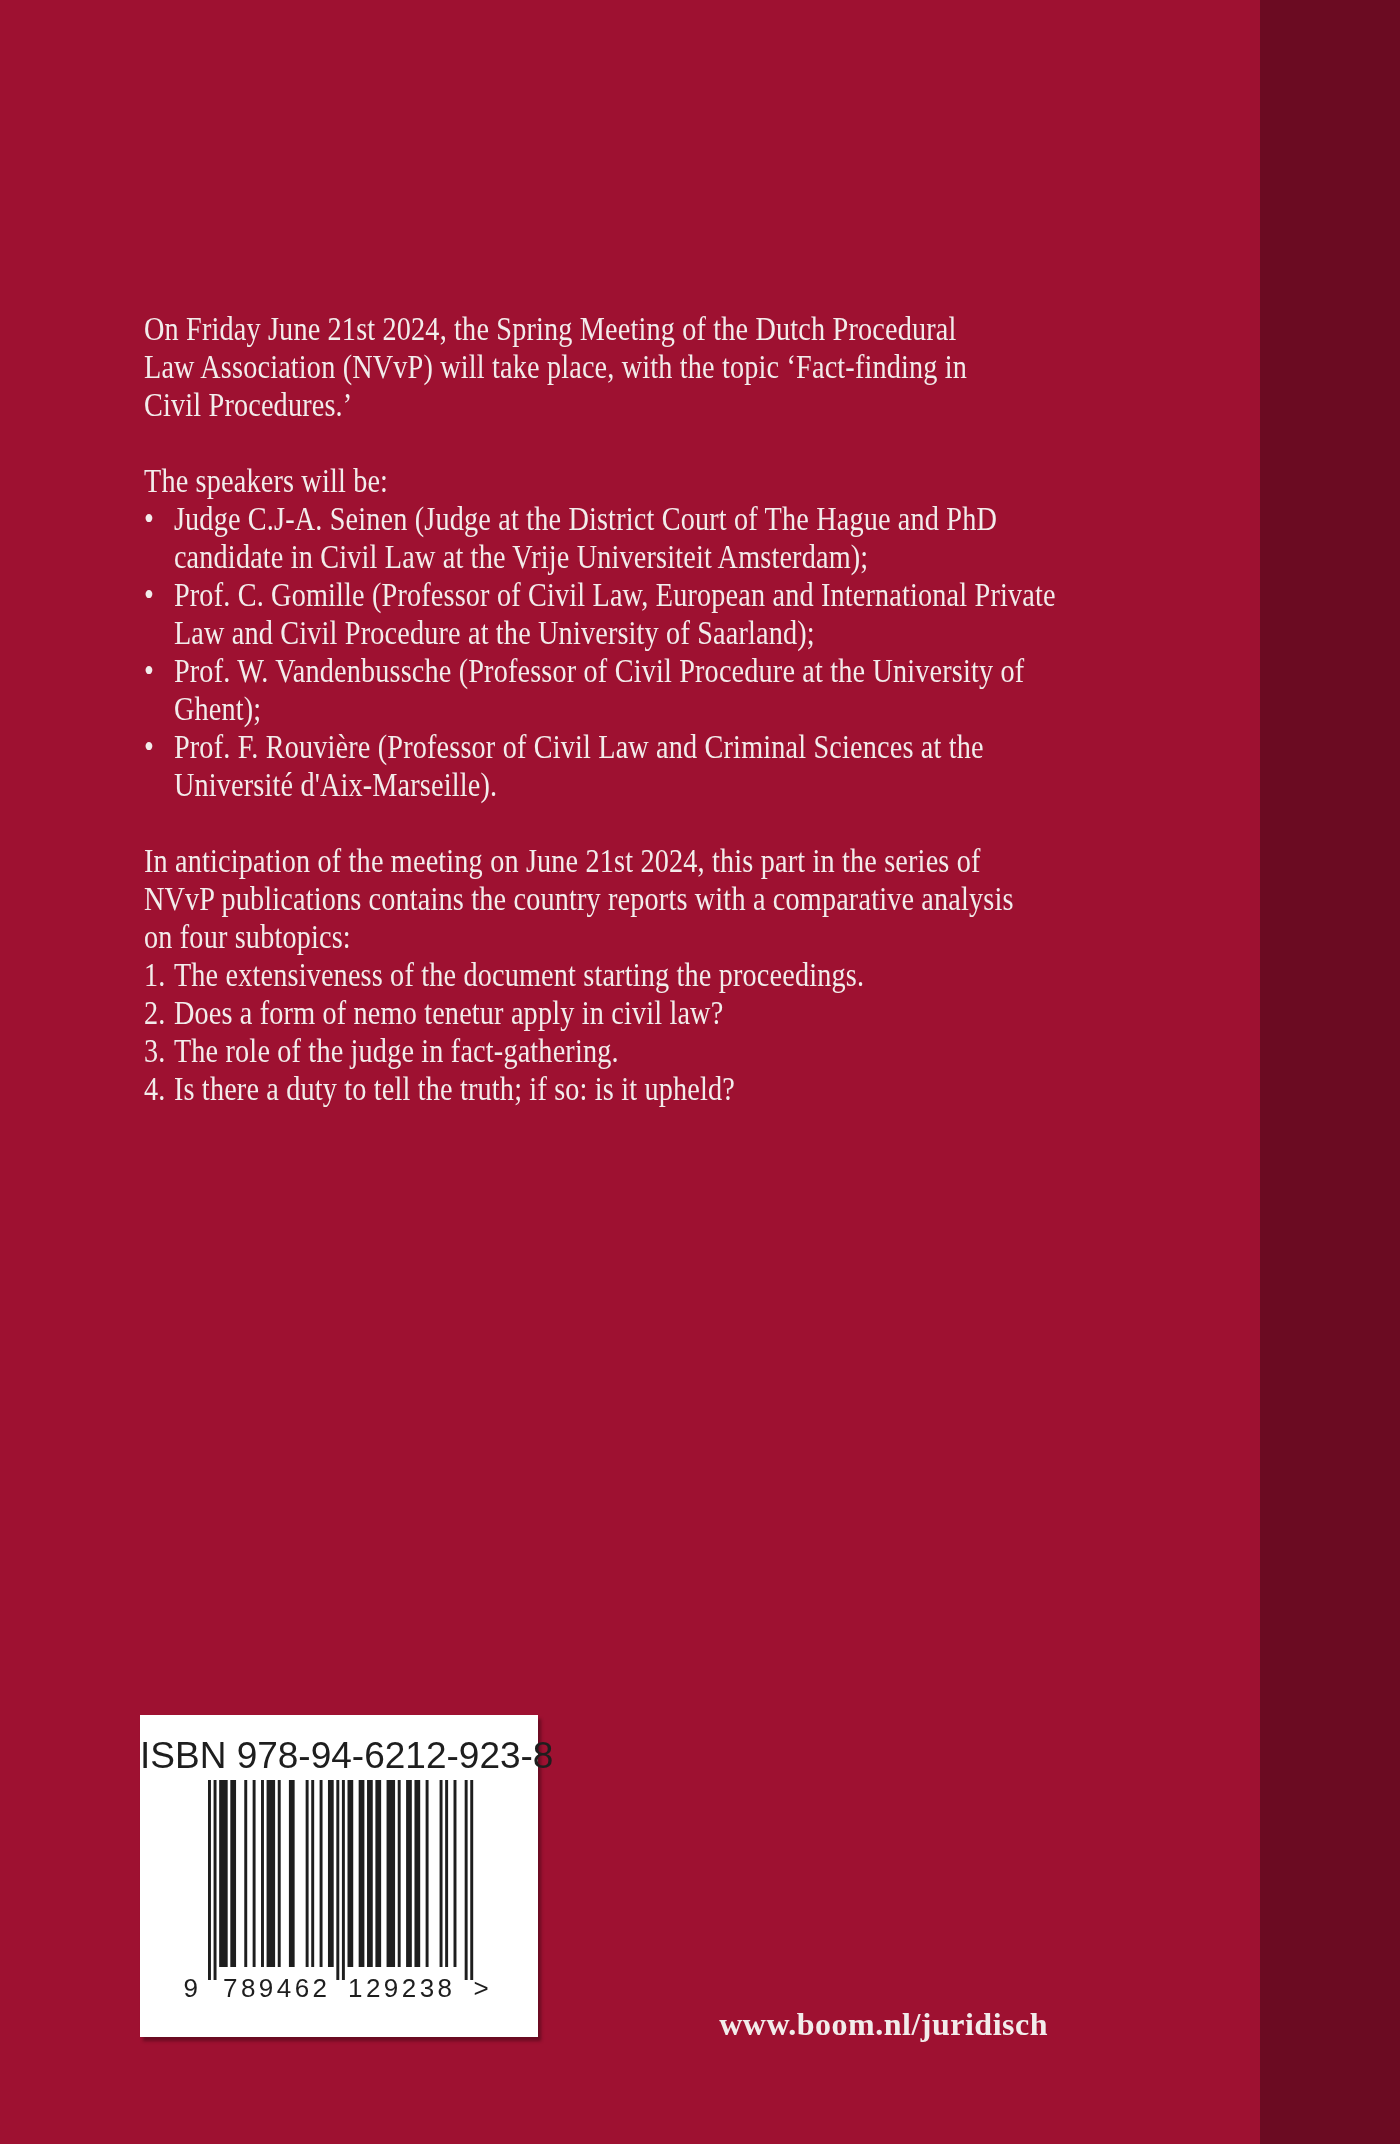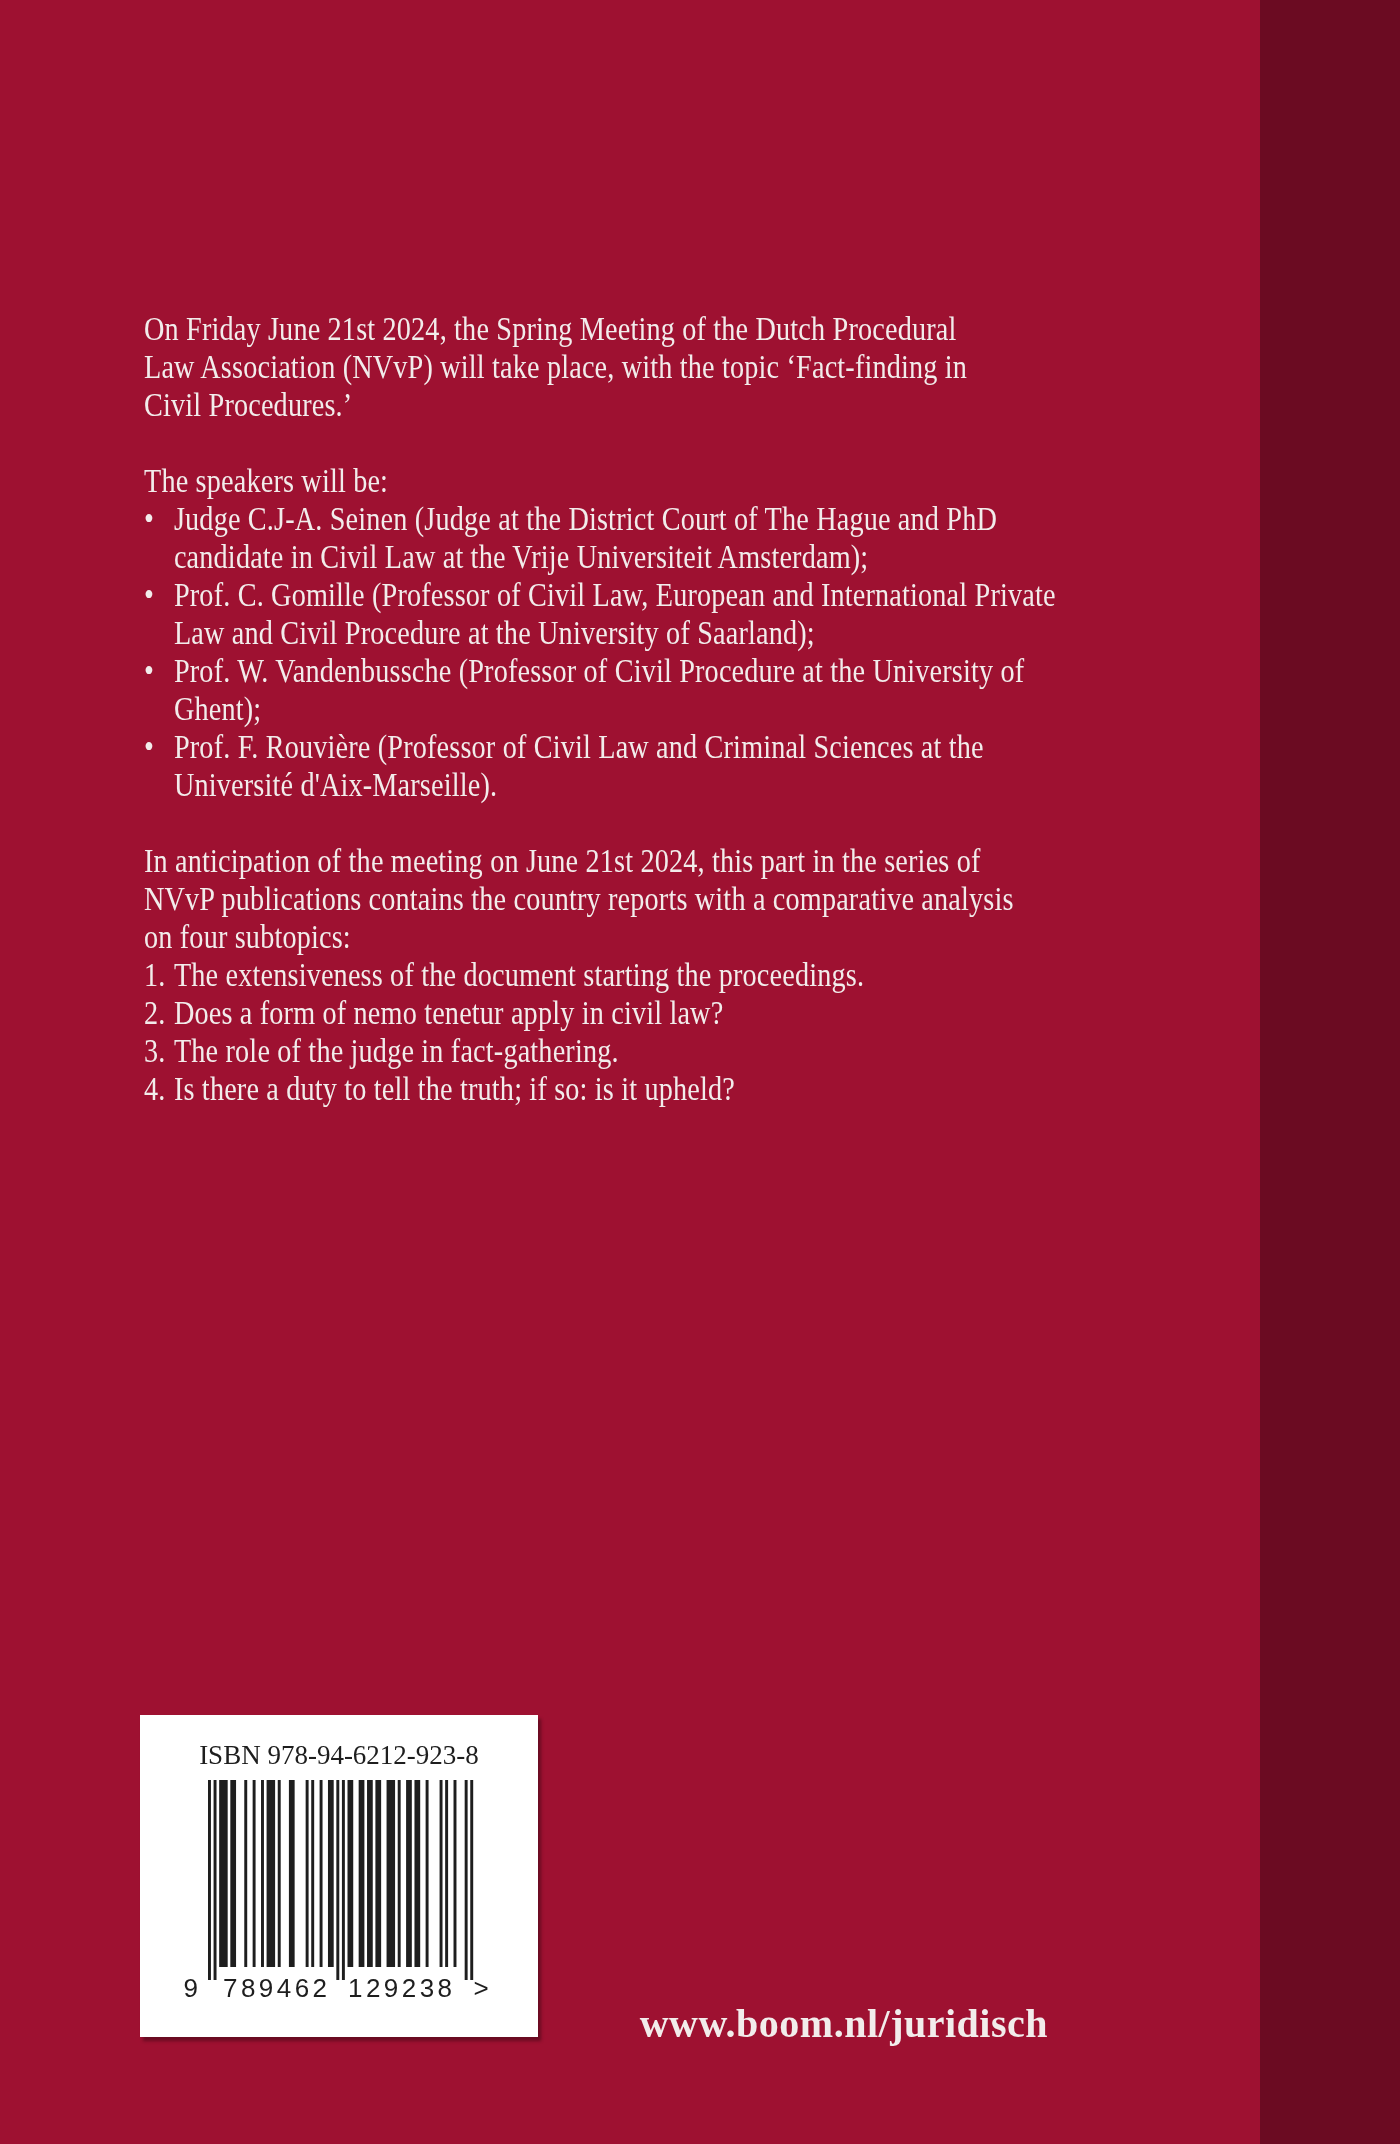"ISBN 978-94-6212-923-8" .isbn-label { font-family: Liberation Serif, serif -> Liberation Sans, sans-serif; font-size: 27px -> 37px }
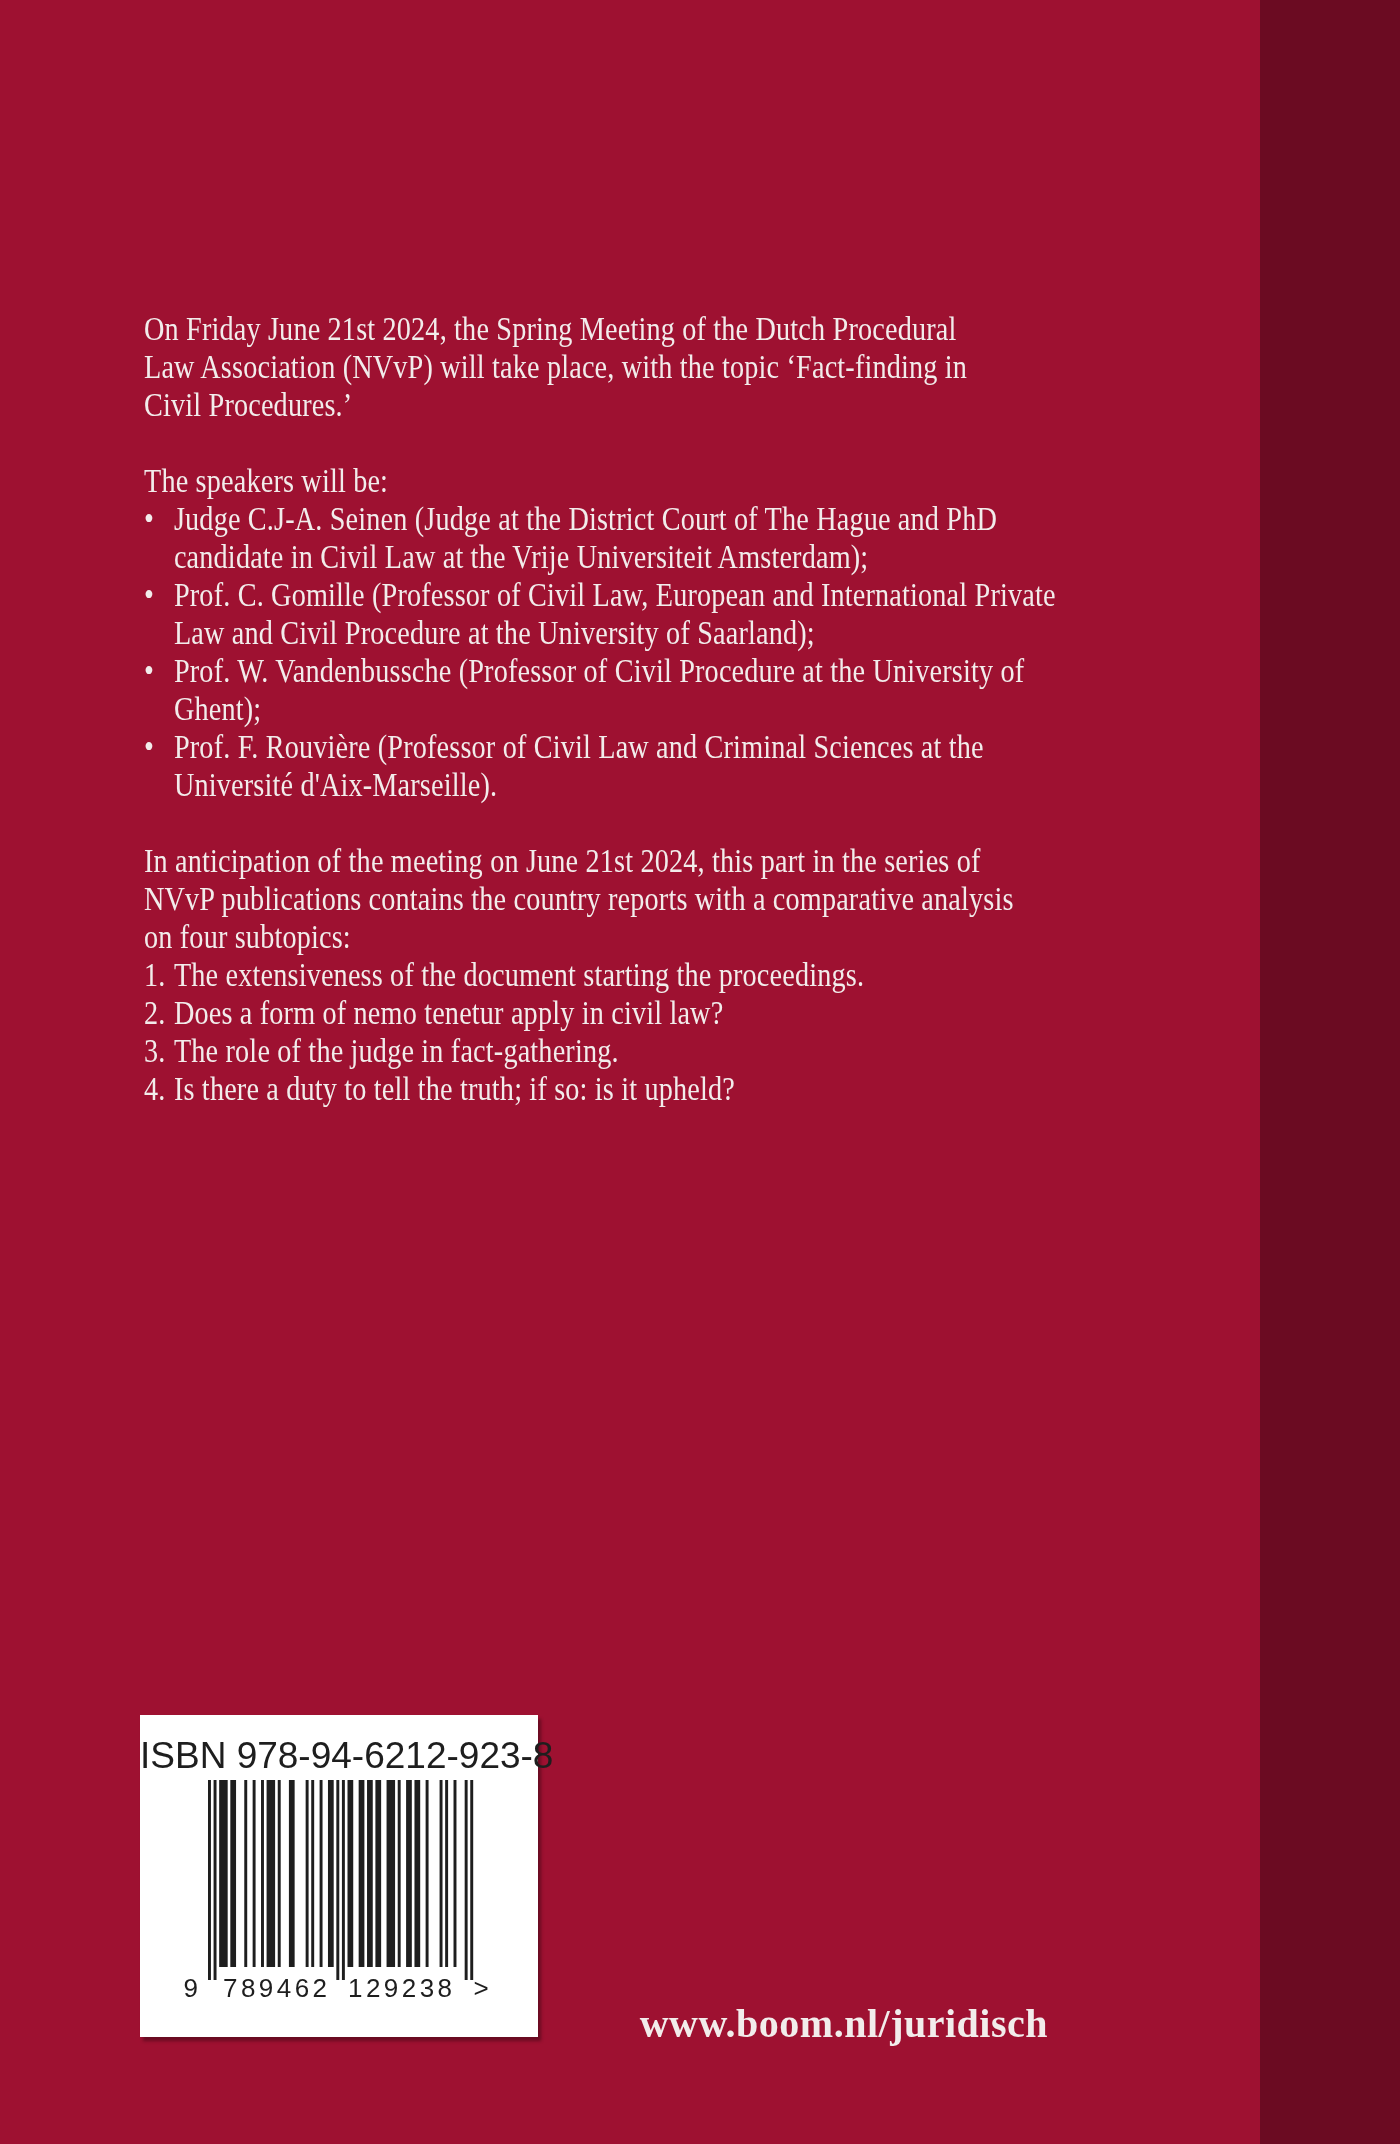"www.boom.nl/juridisch" .site-url { font-size: 40px -> 32px }
